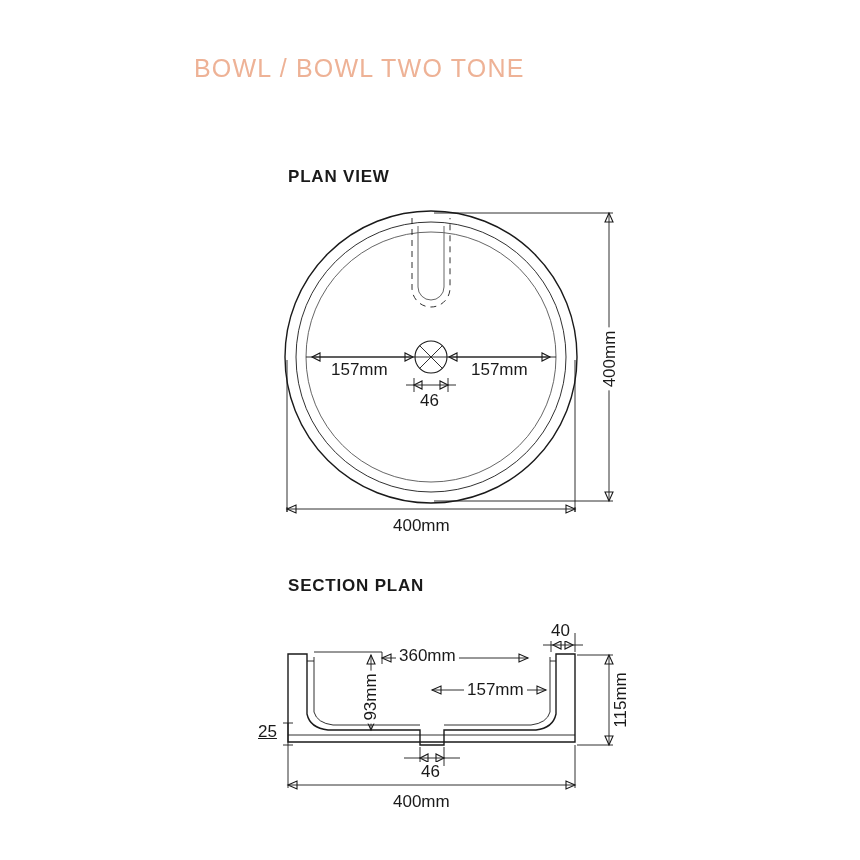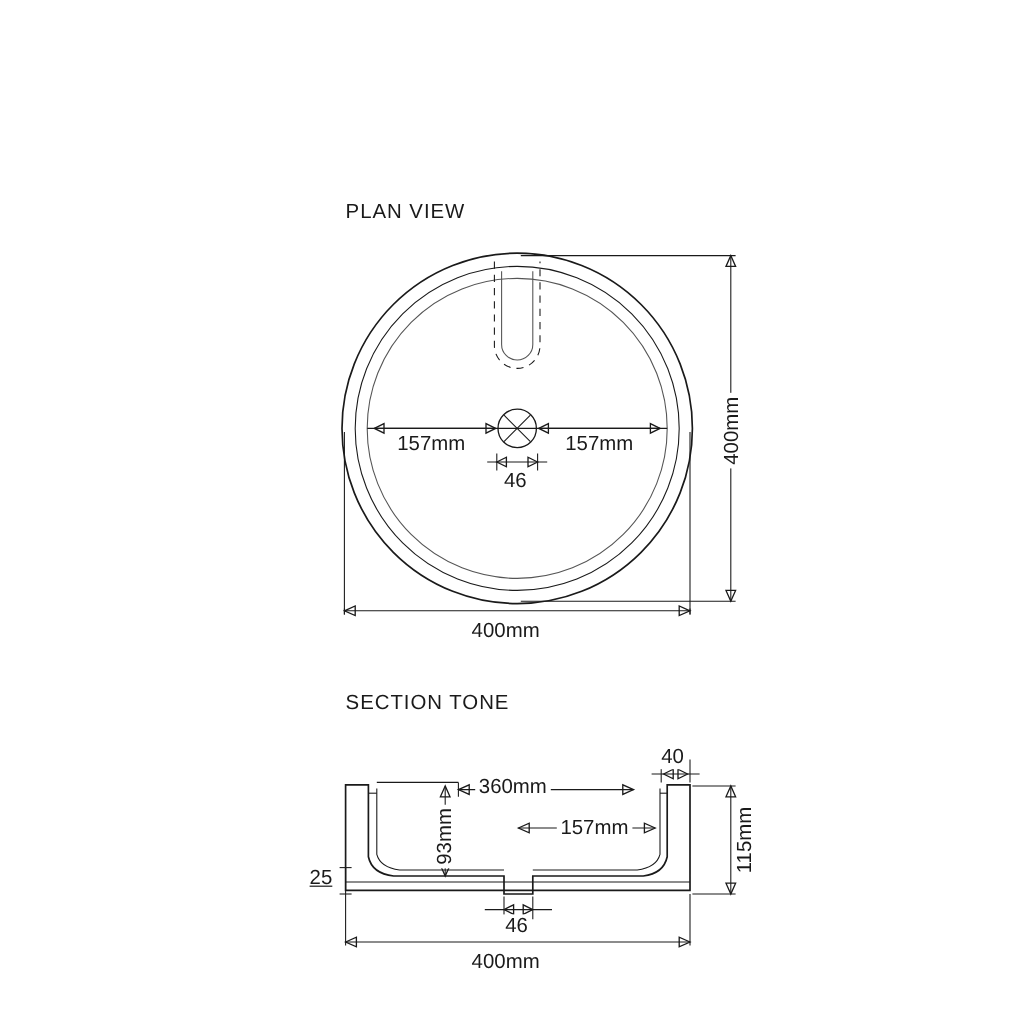"BOWL / BOWL TWO TONE" div.title { html: none -> <div>BOWL / BOWL TWO TONE</div> }
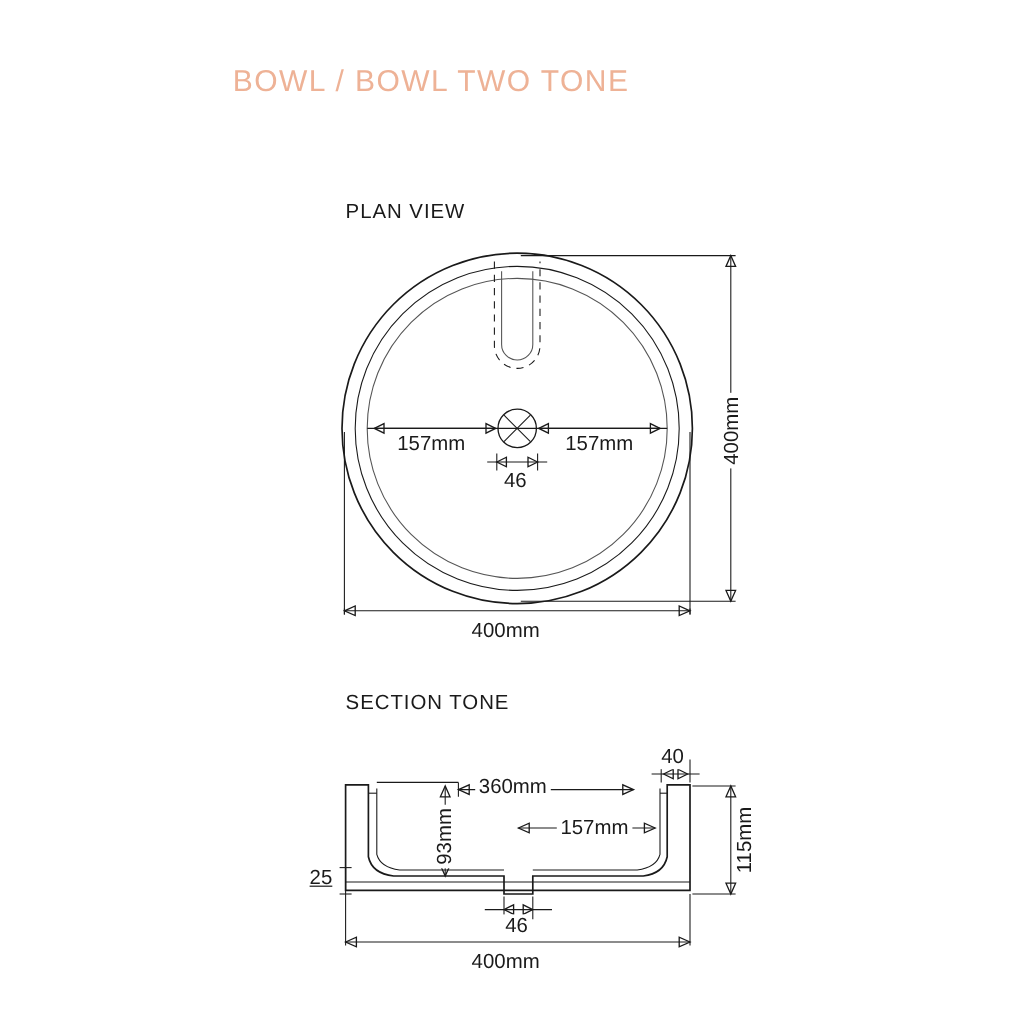"PLAN VIEW" .view-heading { font-weight: 400 -> 700 }
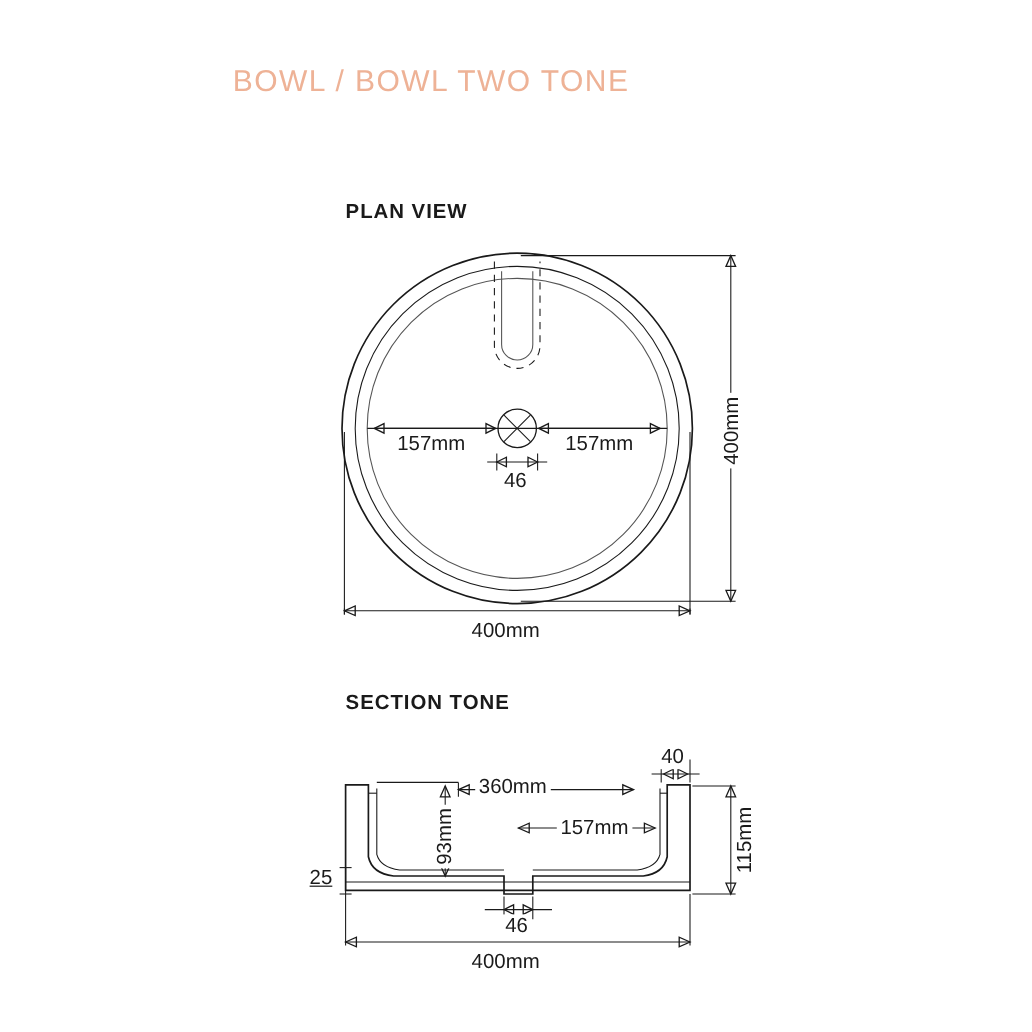"SECTION TONE" div.view-heading { text: TONE -> PLAN }
